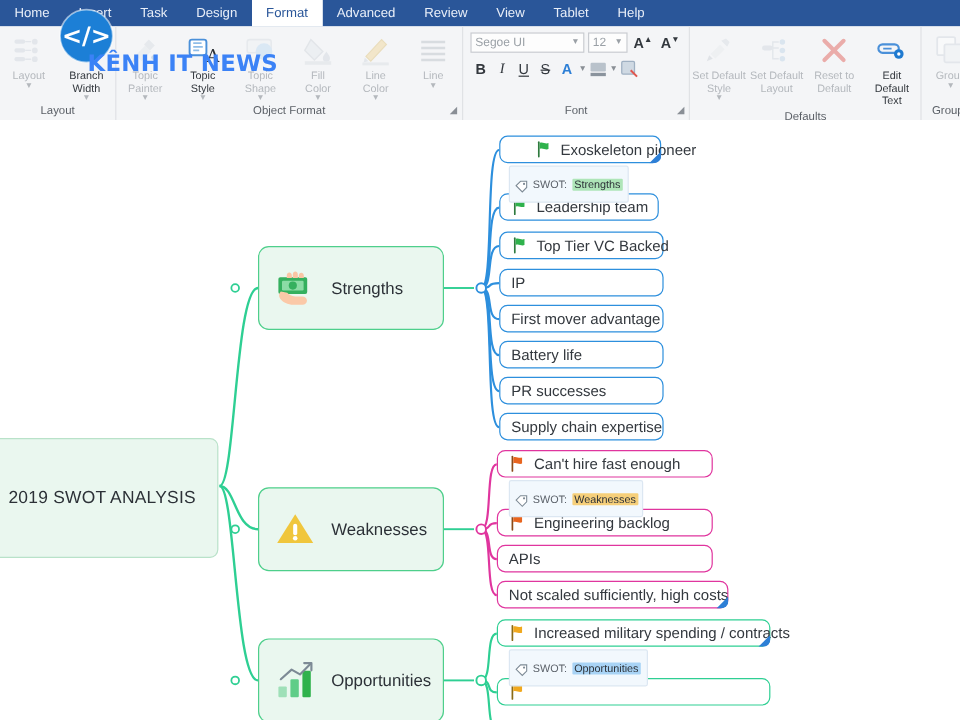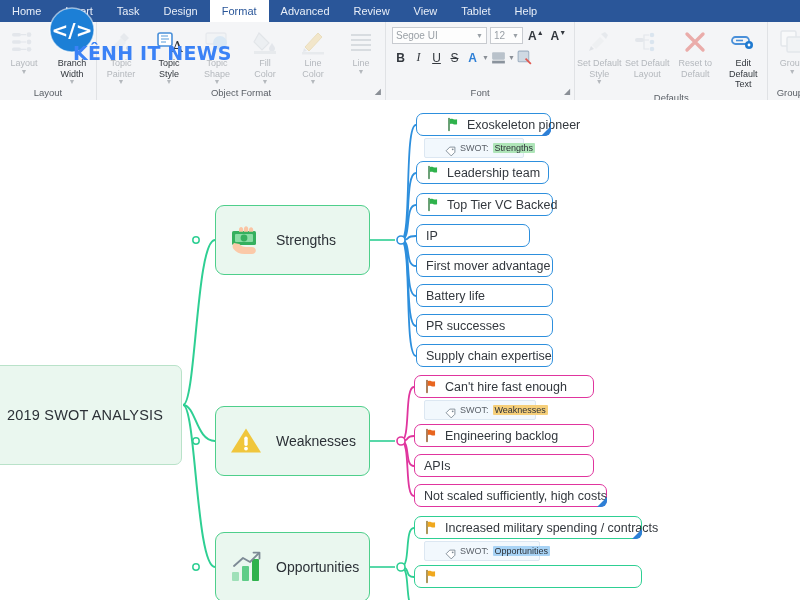"SWOT:" .tag { height: 20px -> 31px; padding: 0 20px -> 0 4px }
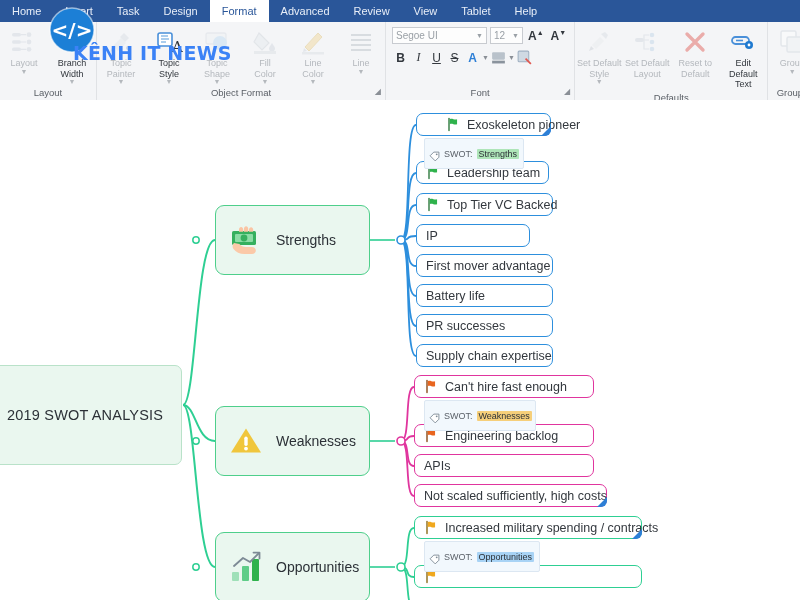"IP" div.node { width: 114px -> 137px }
